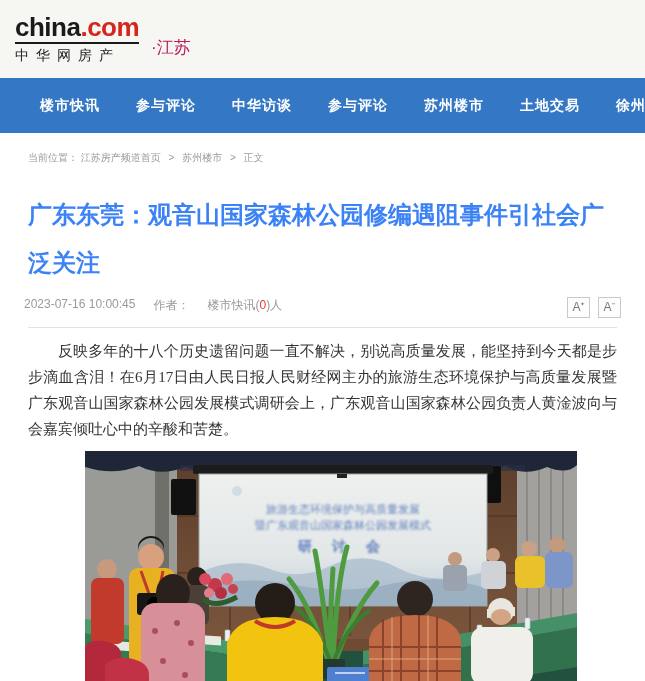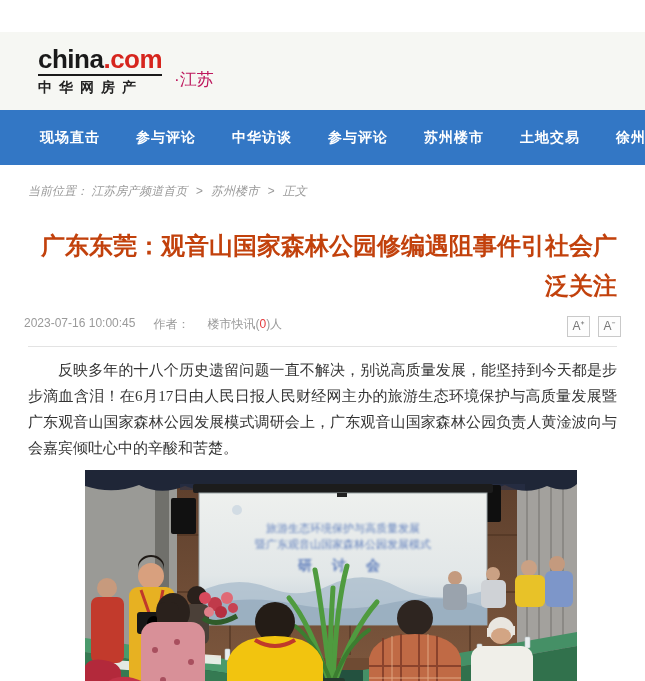"china.com" .site-header { margin-top: 32px -> none; padding-left: 38px -> 15px }
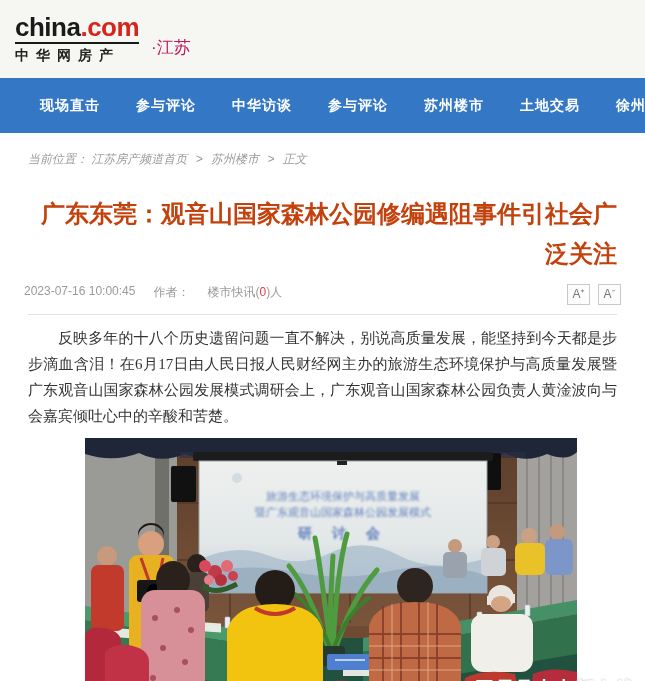"中华网房产" .logo-sub { font-weight: bold -> normal }
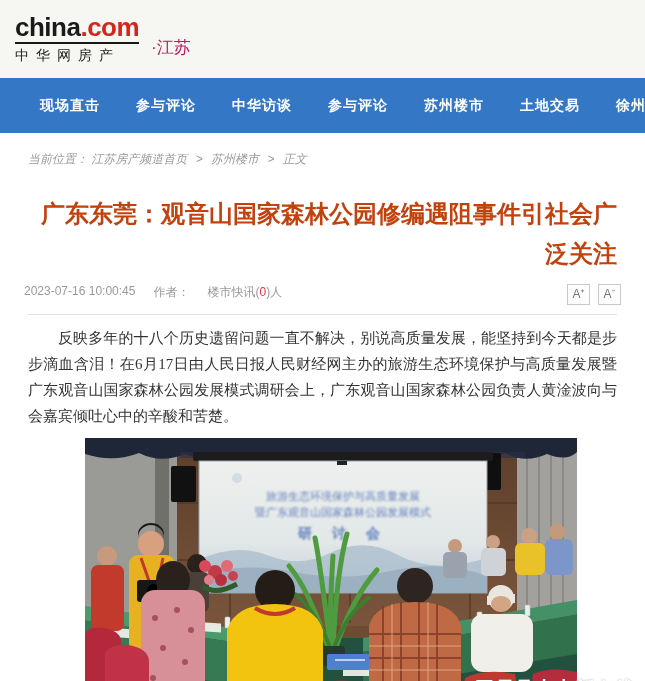"现场直击" a { text: 现场直击 -> 楼市快讯 }
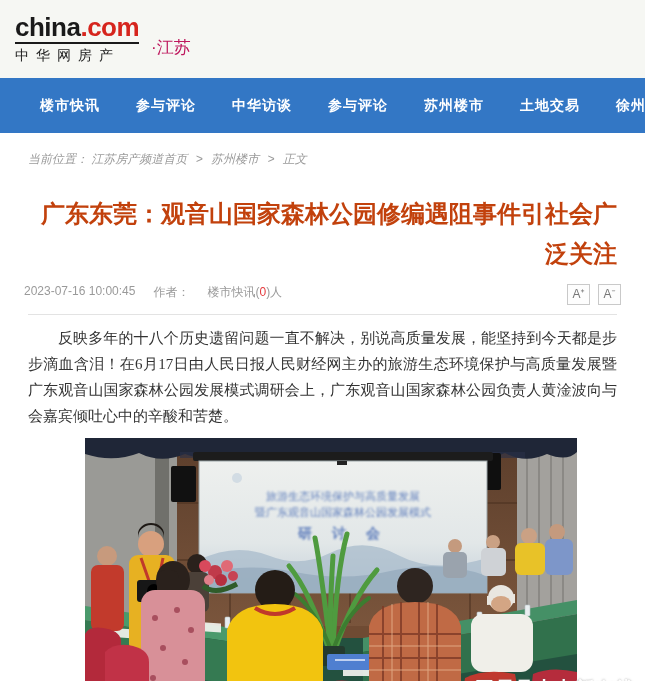"当前位置： 江苏房产频道首页 > 苏州楼市 >" .breadcrumb { font-size: 12px -> 10px; font-style: italic -> none }
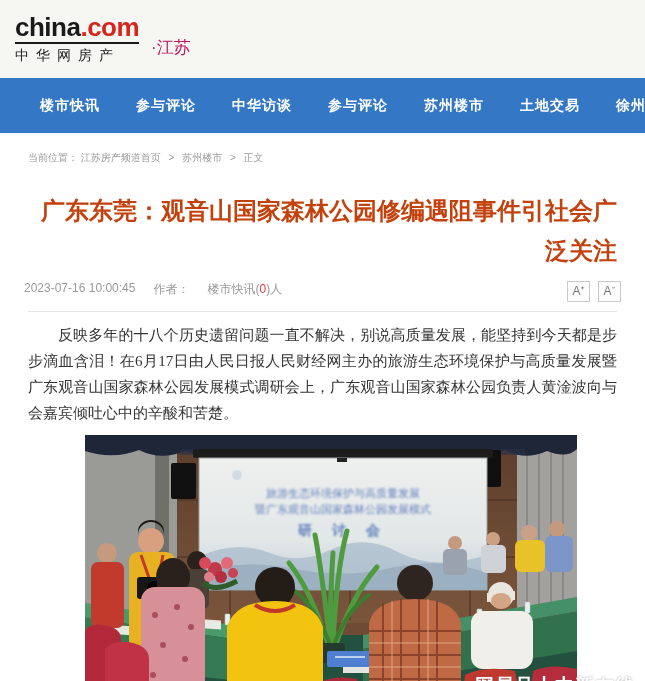"广东东莞：观音山国家森林公园修编遇阻事件引社会广泛关注" .article-title { color: #c2410c -> #3b82f6; line-height: 40px -> 48px; text-align: right -> left }
